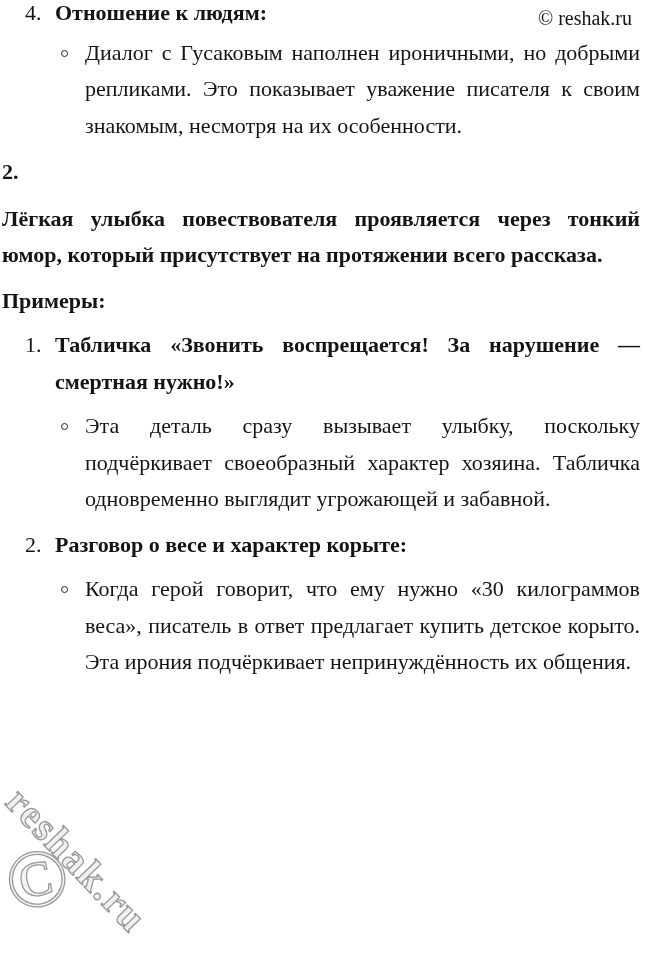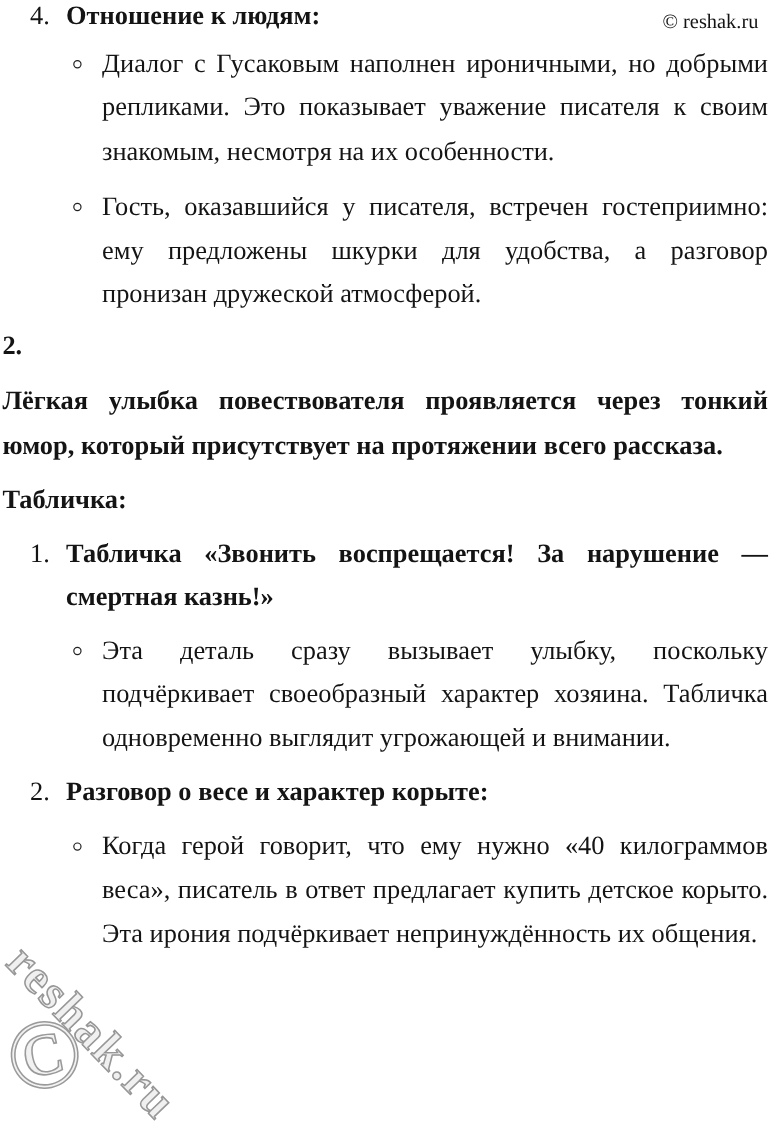"© reshak.ru" .copyright { font-size: 17px -> 20px }
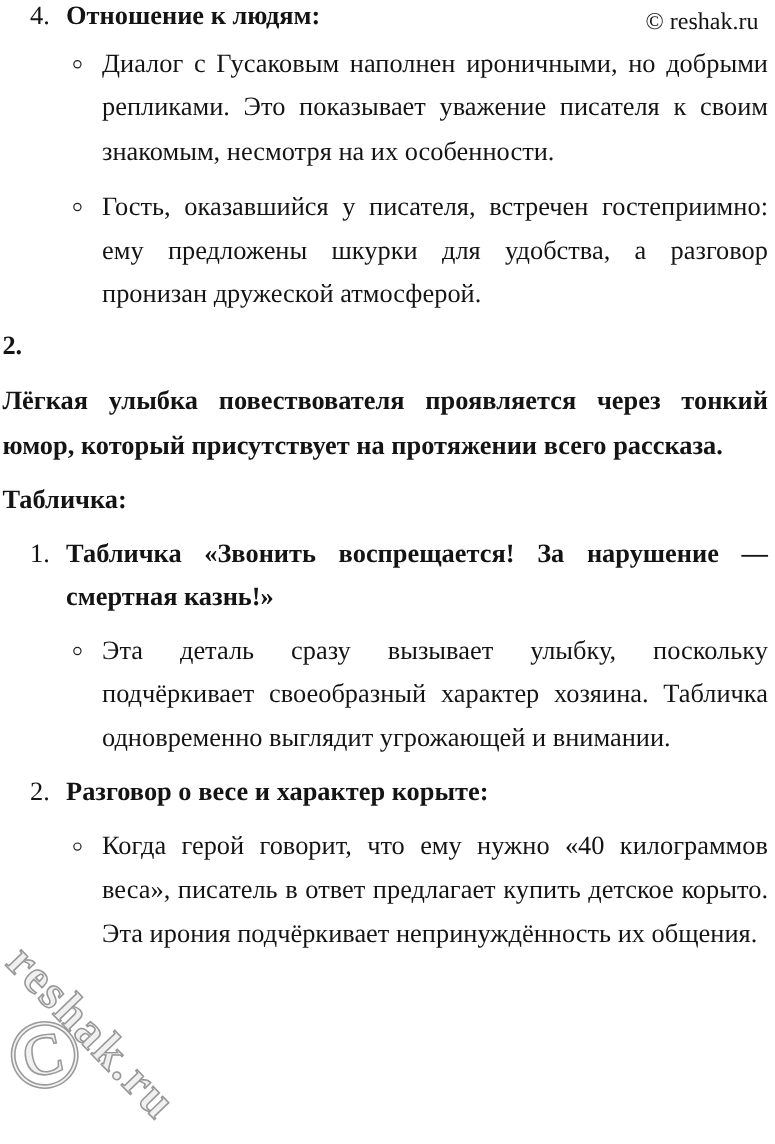"Гость, оказавшийся у писателя, встречен" div.block { html: <div> <span></span> <span>Гость, оказавшийся у писателя, встречен гостеприимно: ему предложены шкурки для удобства, а разговор пронизан дружеской атмосферой.</span> </div> -> none }
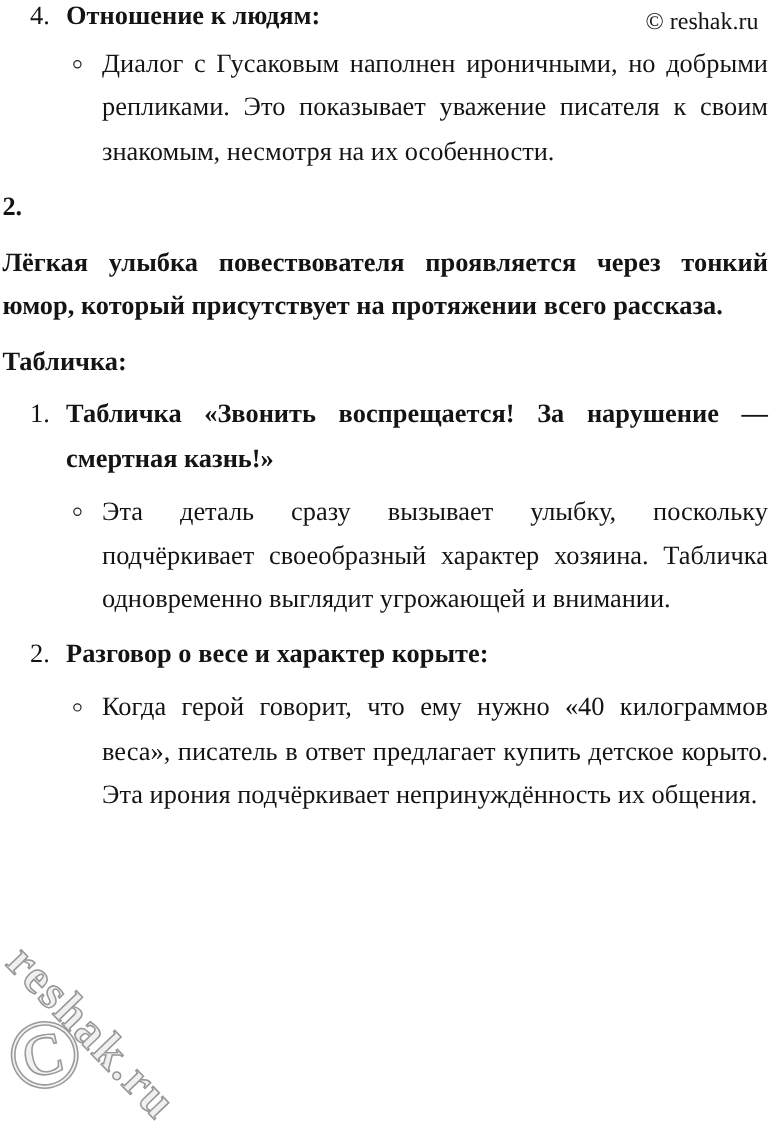"Табличка:" div.block { text: Табличка -> Примеры }
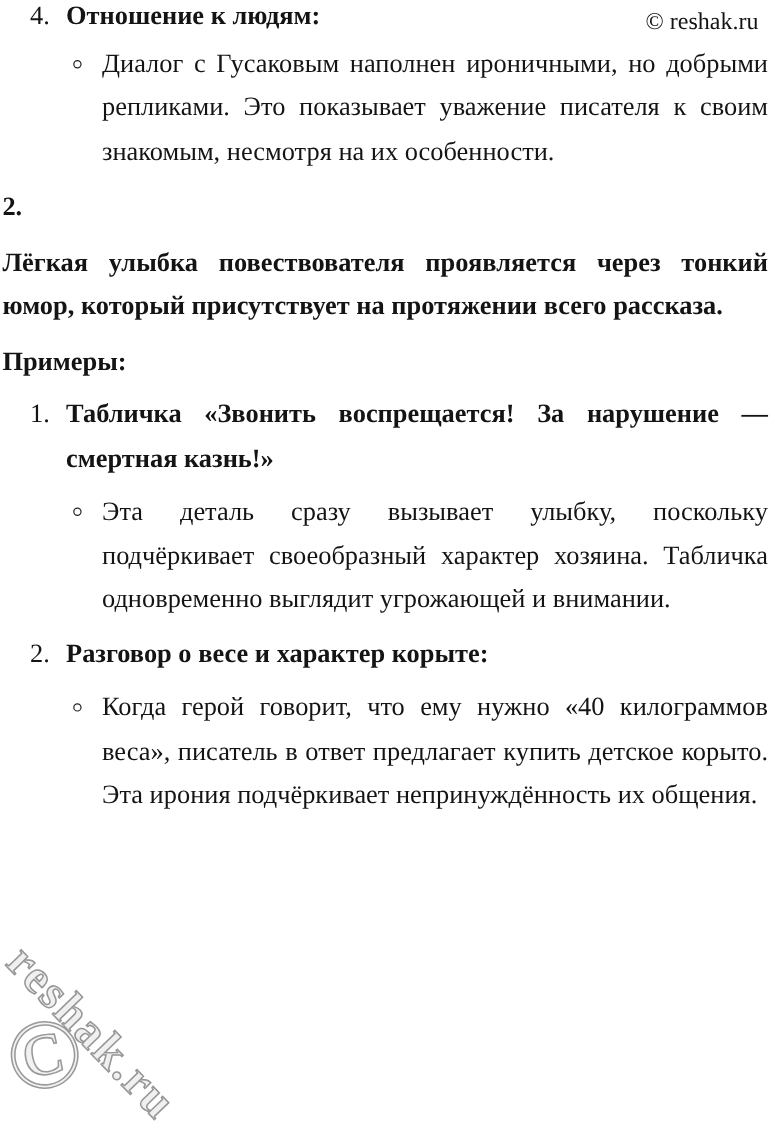"Табличка «Звонить воспрещается! За" span.body { text: казнь -> нужно }
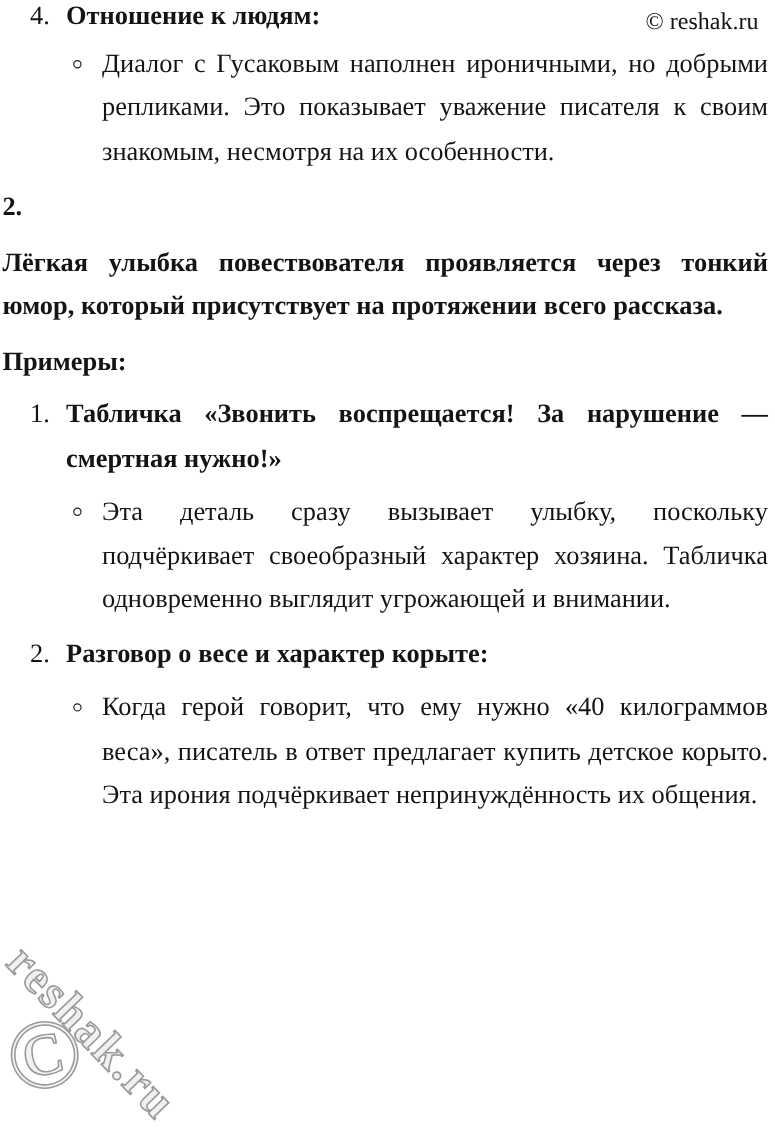"Эта деталь сразу вызывает улыбку," span.body { text: внимании -> забавной }
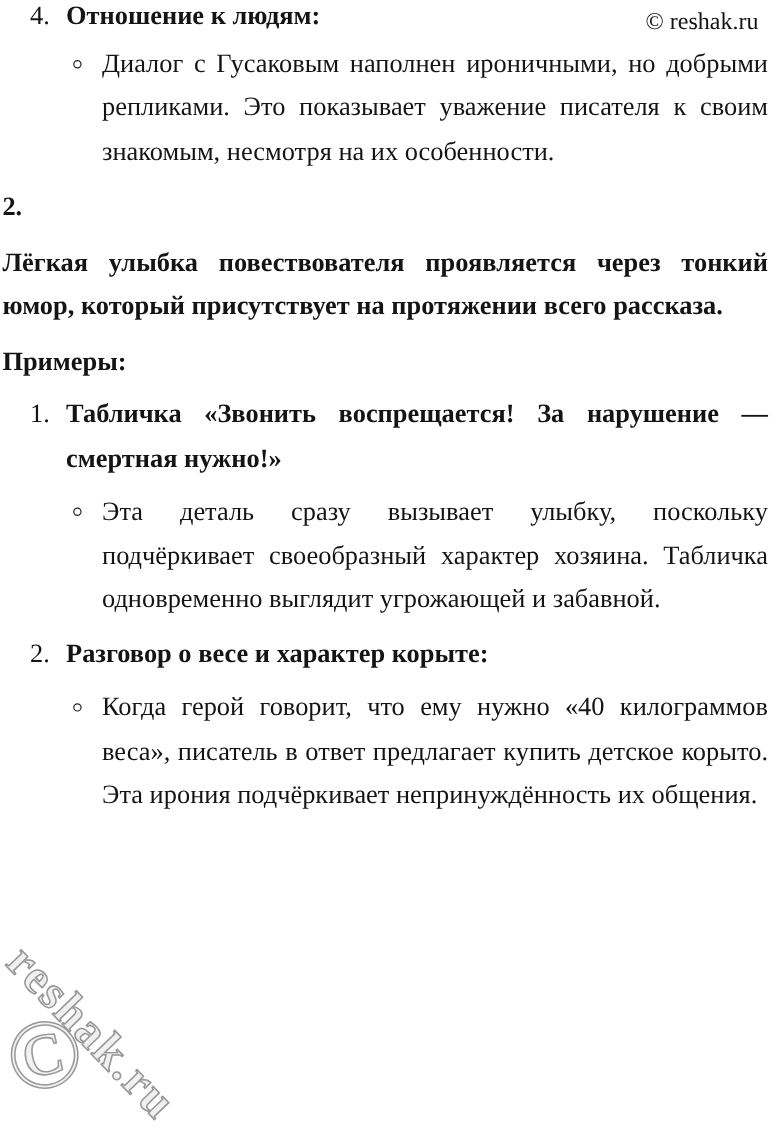"Когда герой говорит, что ему" span.body { text: 40 -> 30 }
